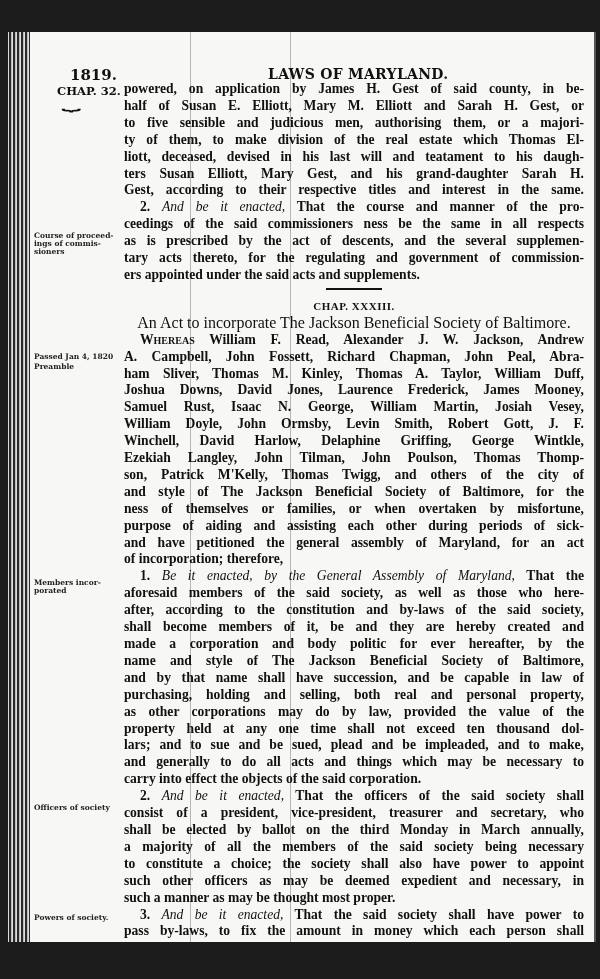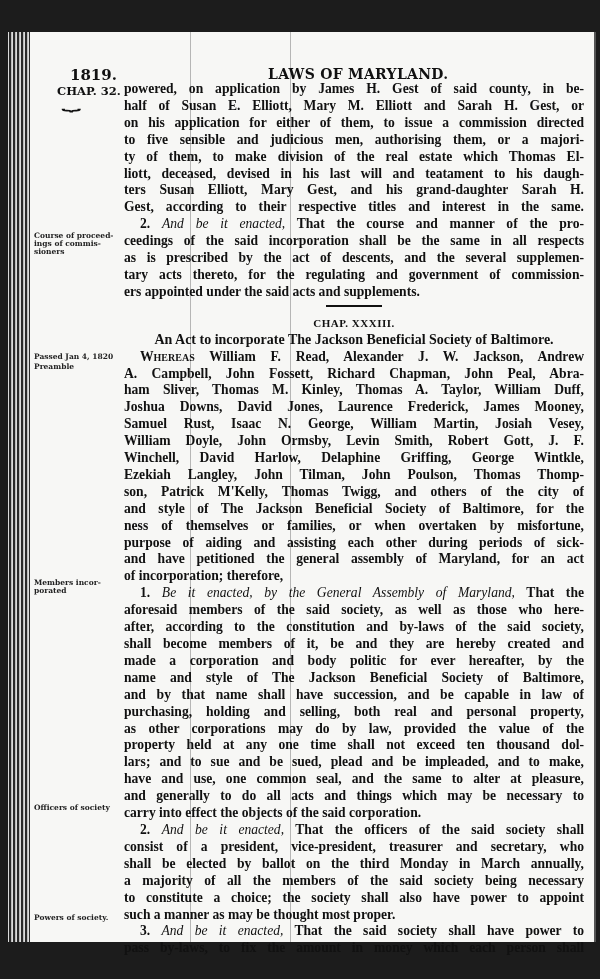"on his application for either" span.line { html: <span>on his application for either of them, to issue a commission directed</span> -> none }
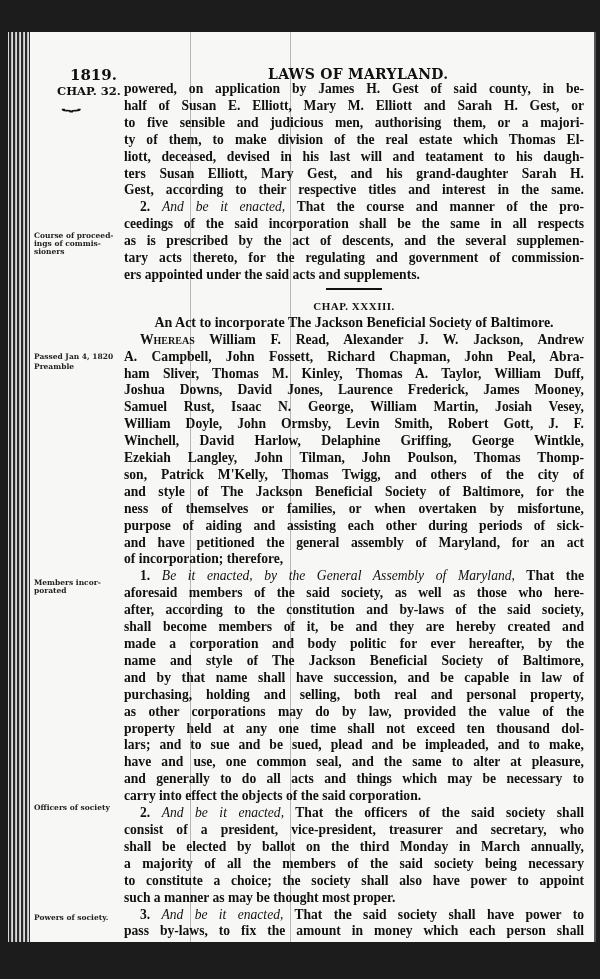"ceedings of the said incorporation" span.line { text: incorporation shall -> commissioners ness }
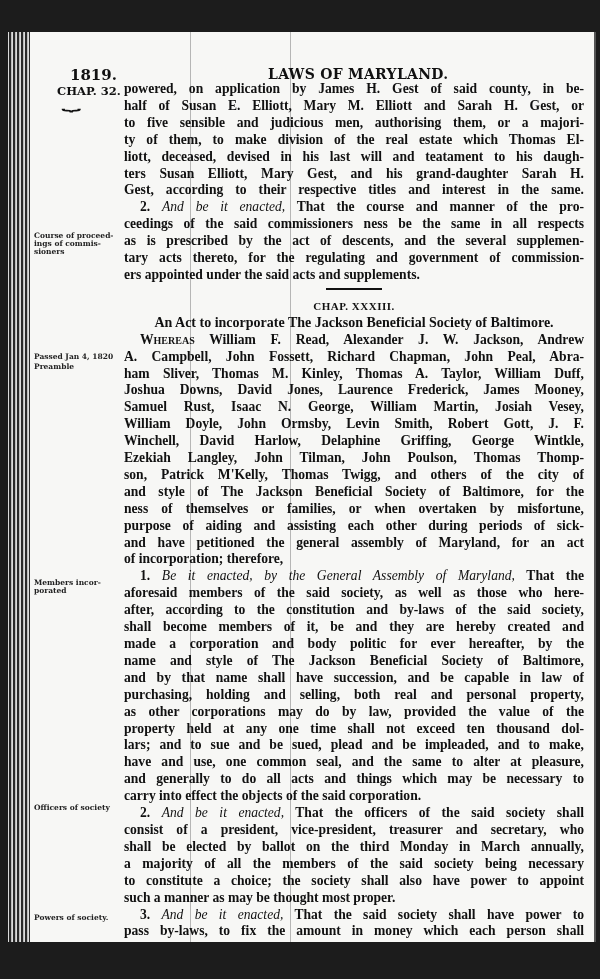"An Act to incorporate The" .act-title { font-size: 14px -> 16px; font-weight: bold -> normal }
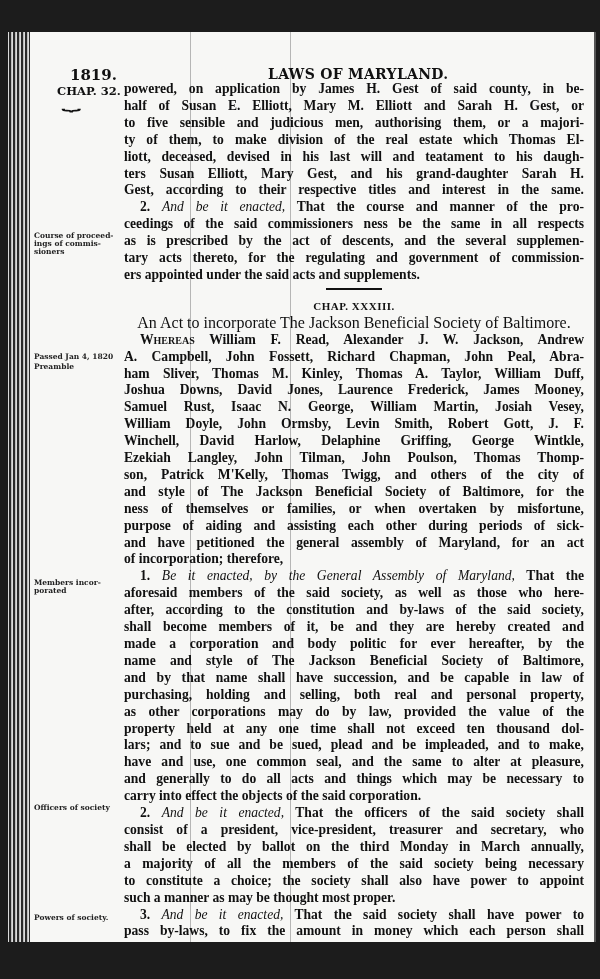"have and use, one common" span.line { html: <span>have and use, one common seal, and the same to alter at pleasure,</span> -> none }
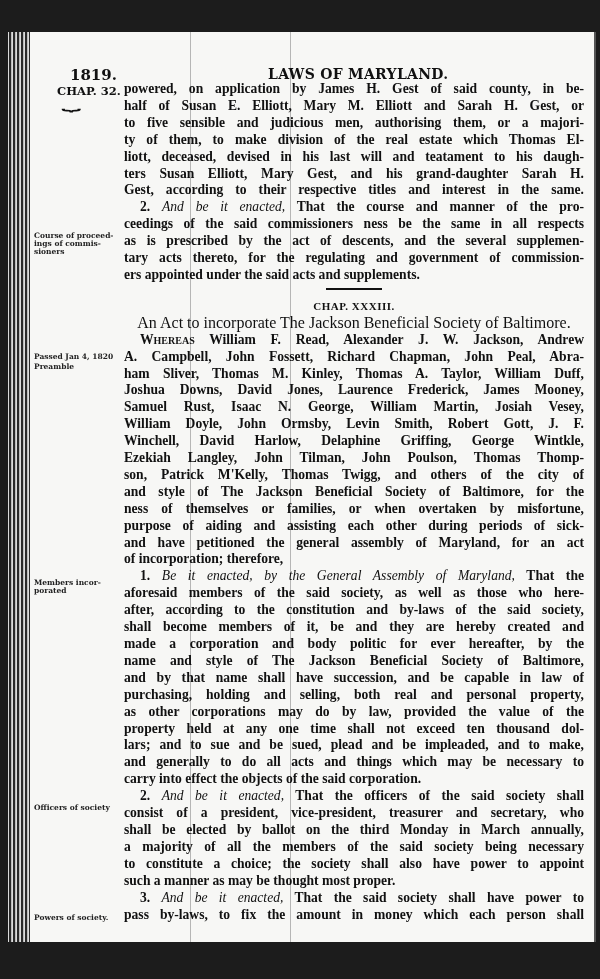"such other officers as may" span.line { html: none -> <span>such other officers as may be deemed expedient and necessary, in</span> }
